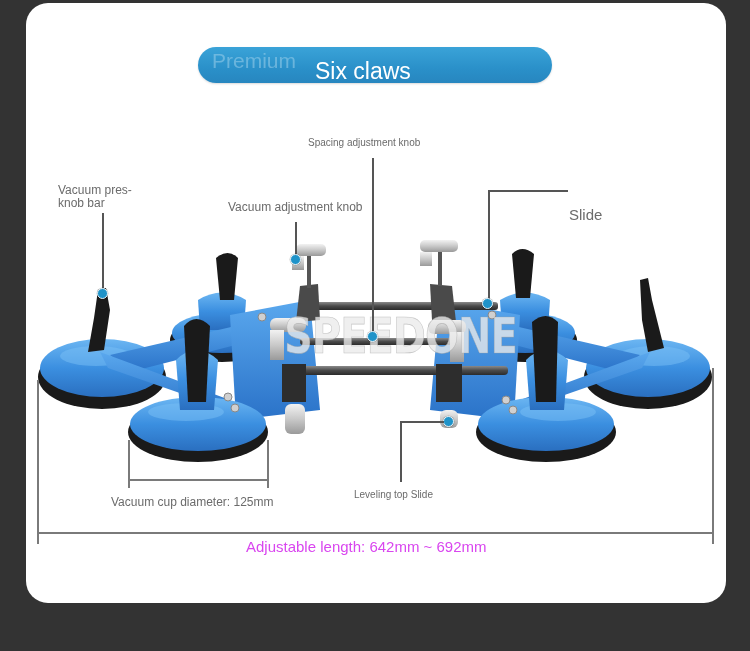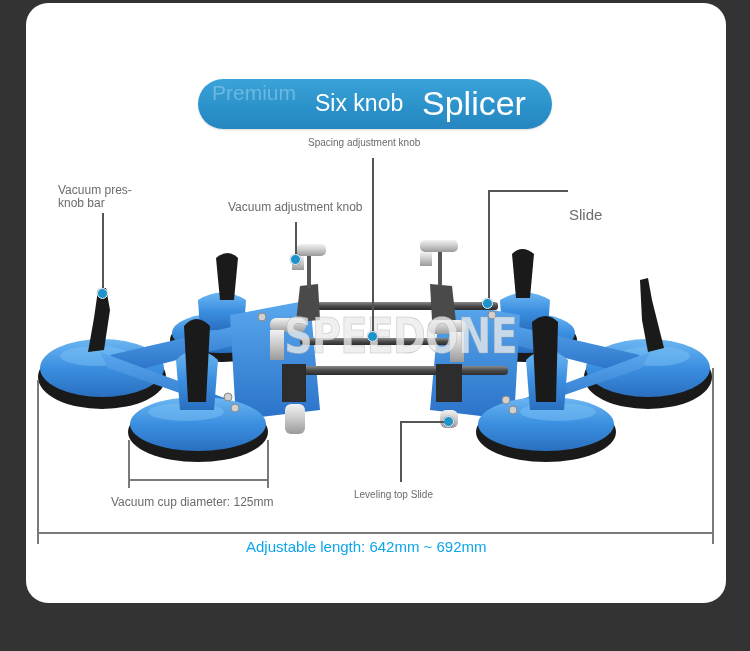"Premium" .banner { height: 50px -> 36px; margin-top: 32px -> none }
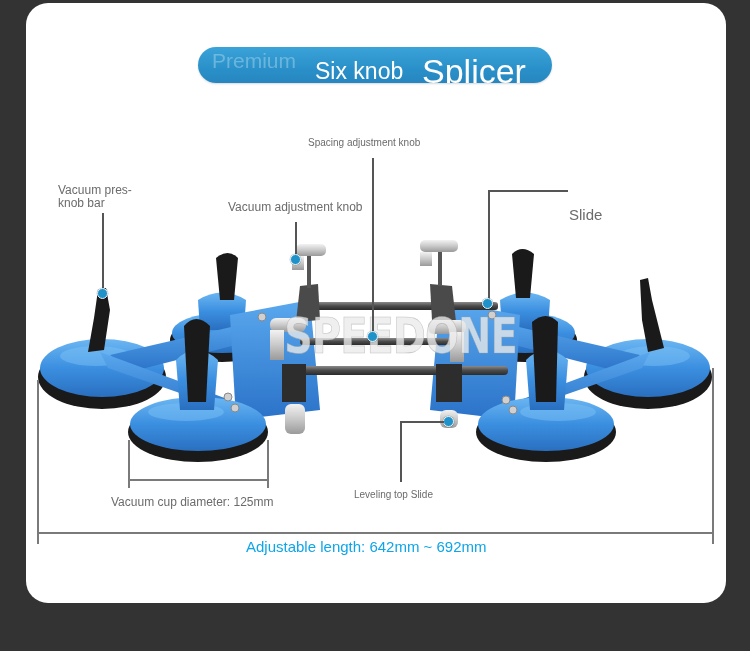"Six knob" div.banner-title-small { text: knob -> claws }
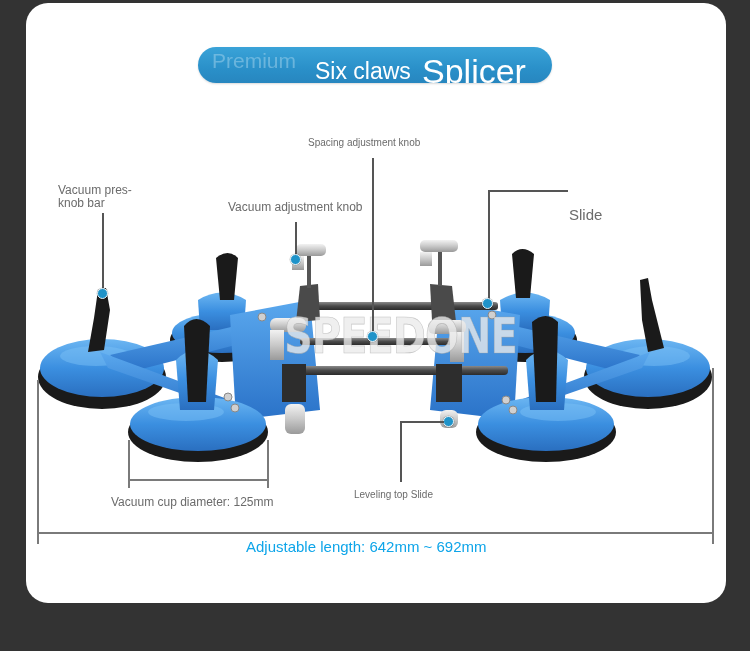"Splicer" div.banner-title-big { html: <div>Splicer</div> -> none }
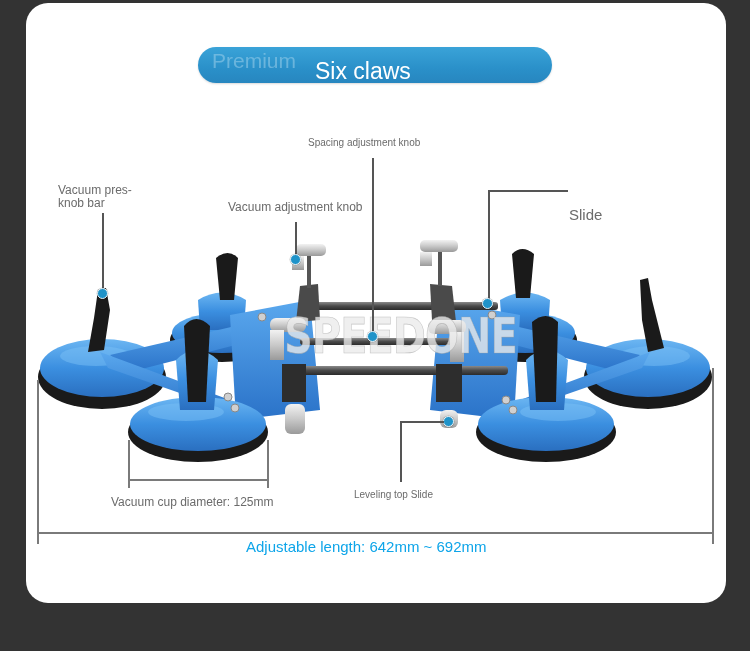"Adjustable length: 642mm ~ 692mm" div.callout-text { color: #0ea5e9 -> #d946ef }
